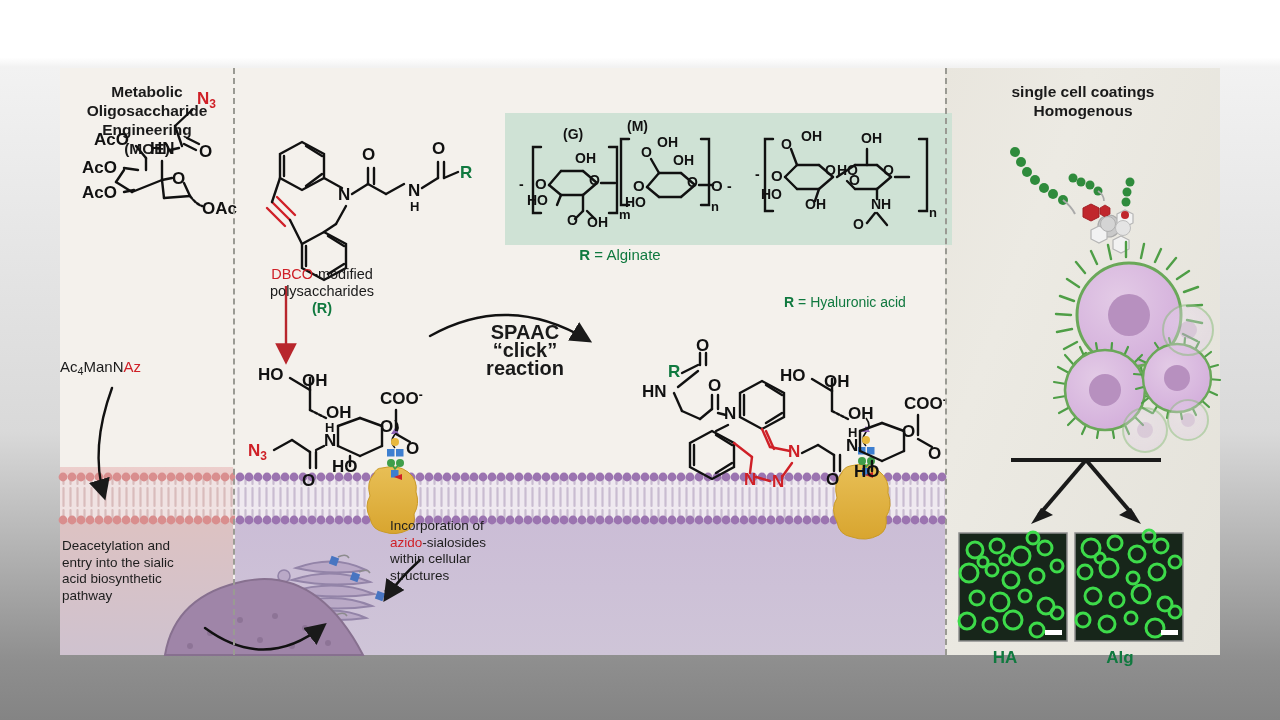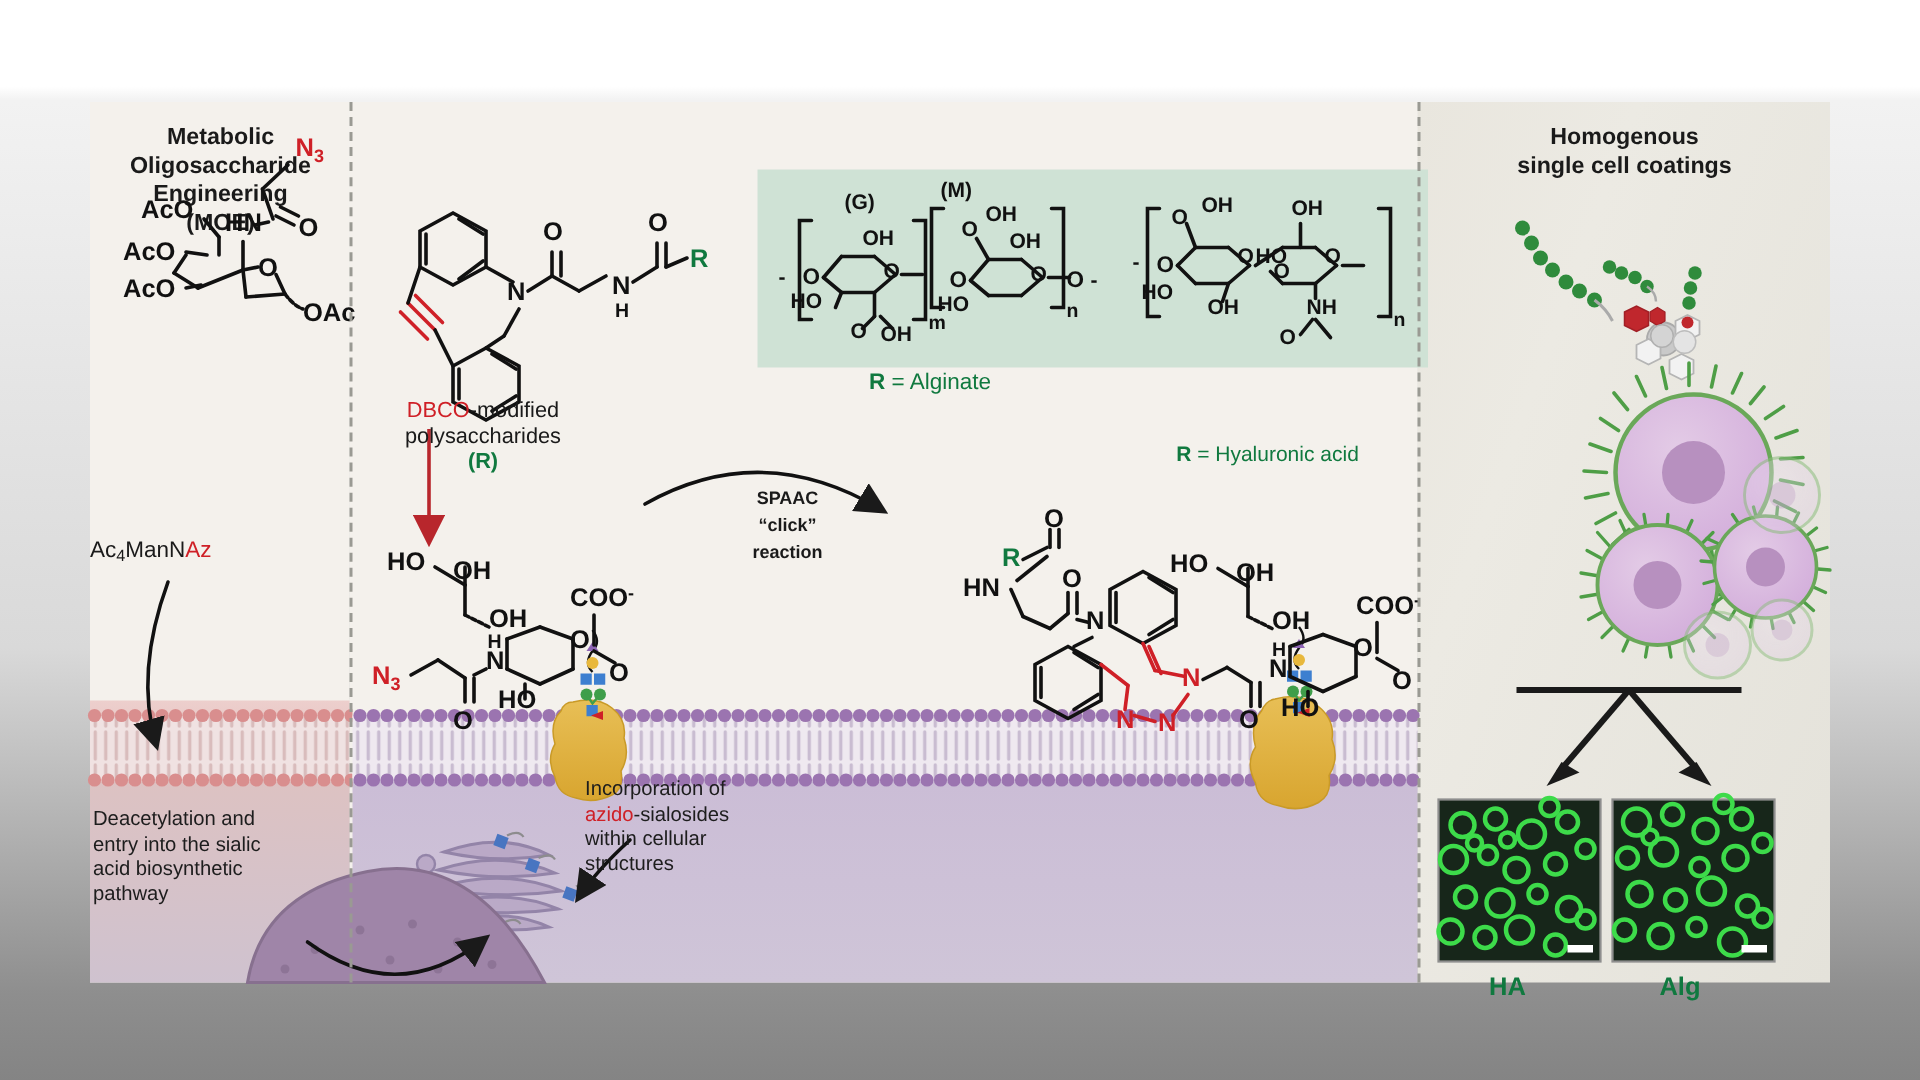"Homogenous" div { order: before "single cell coatings" -> after "single cell coatings" }
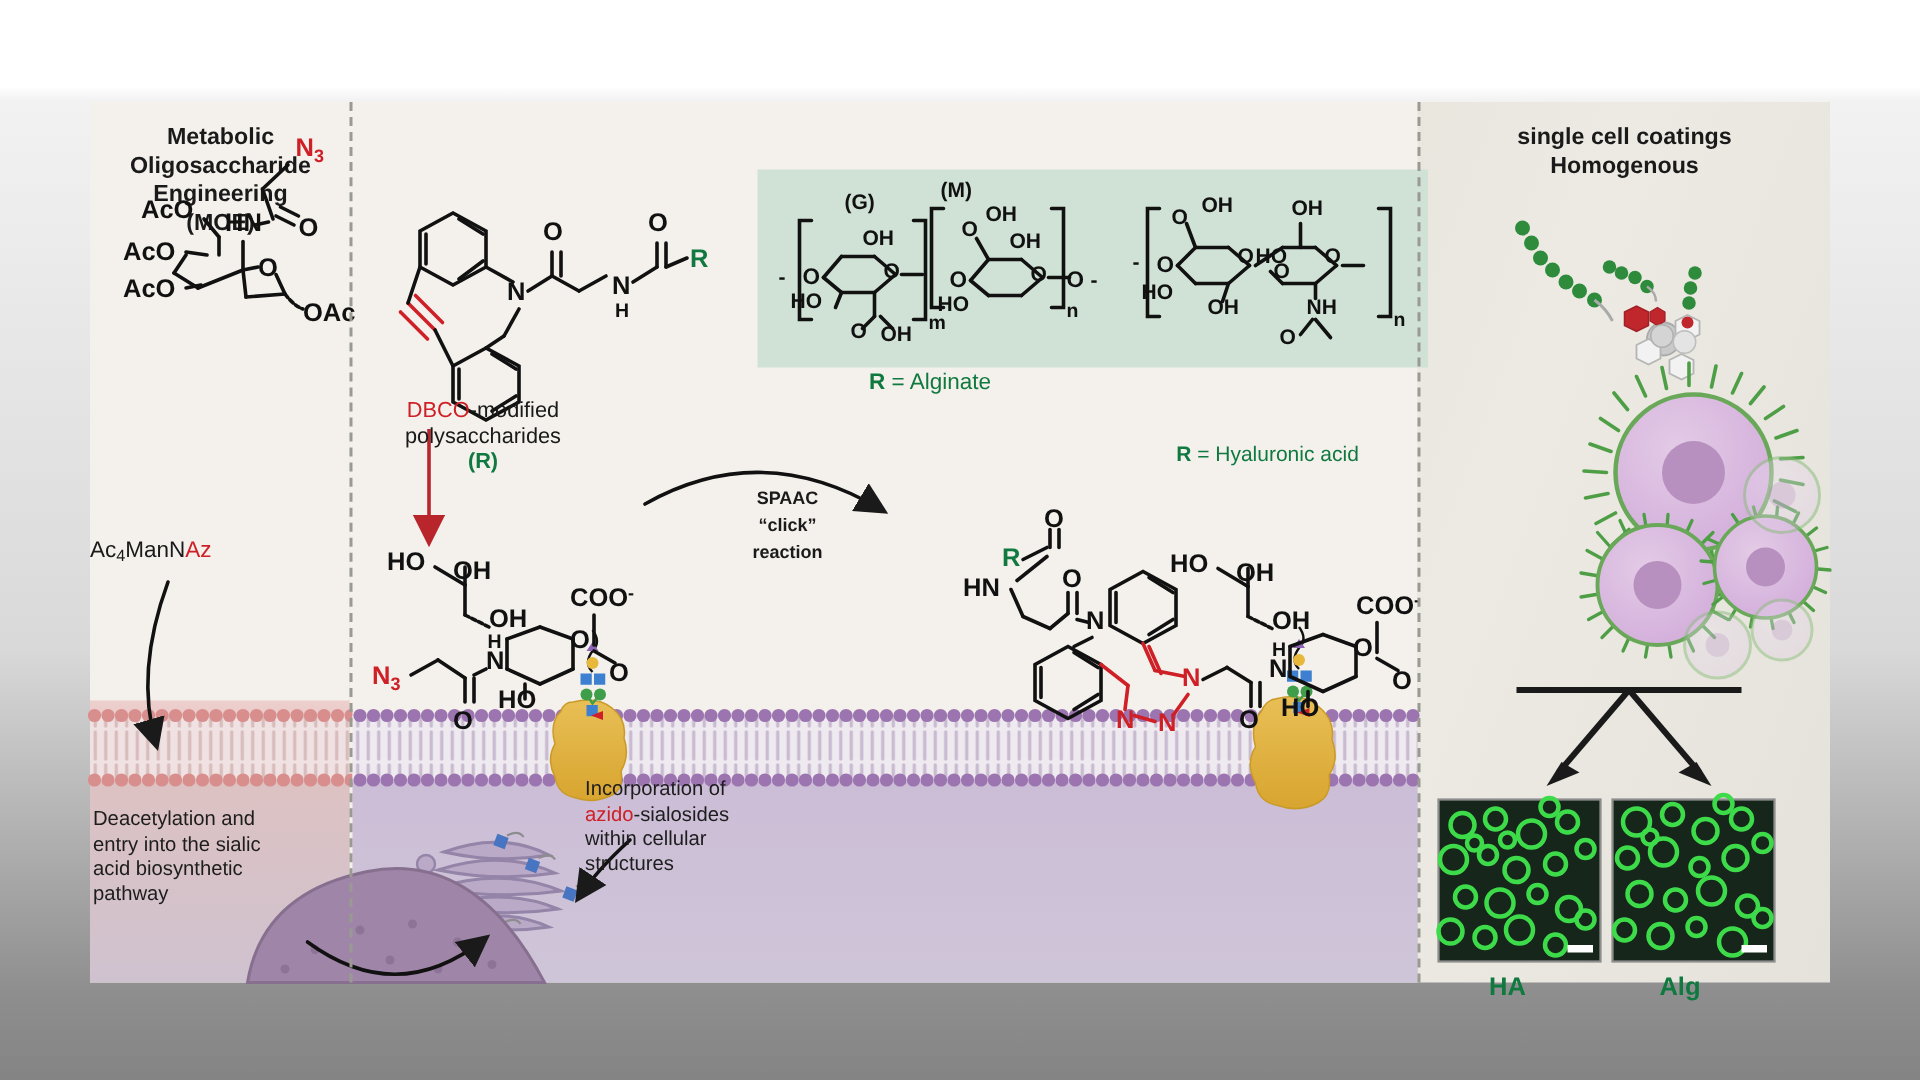"SPAAC" .spaac { font-size: 12px -> 20px }
